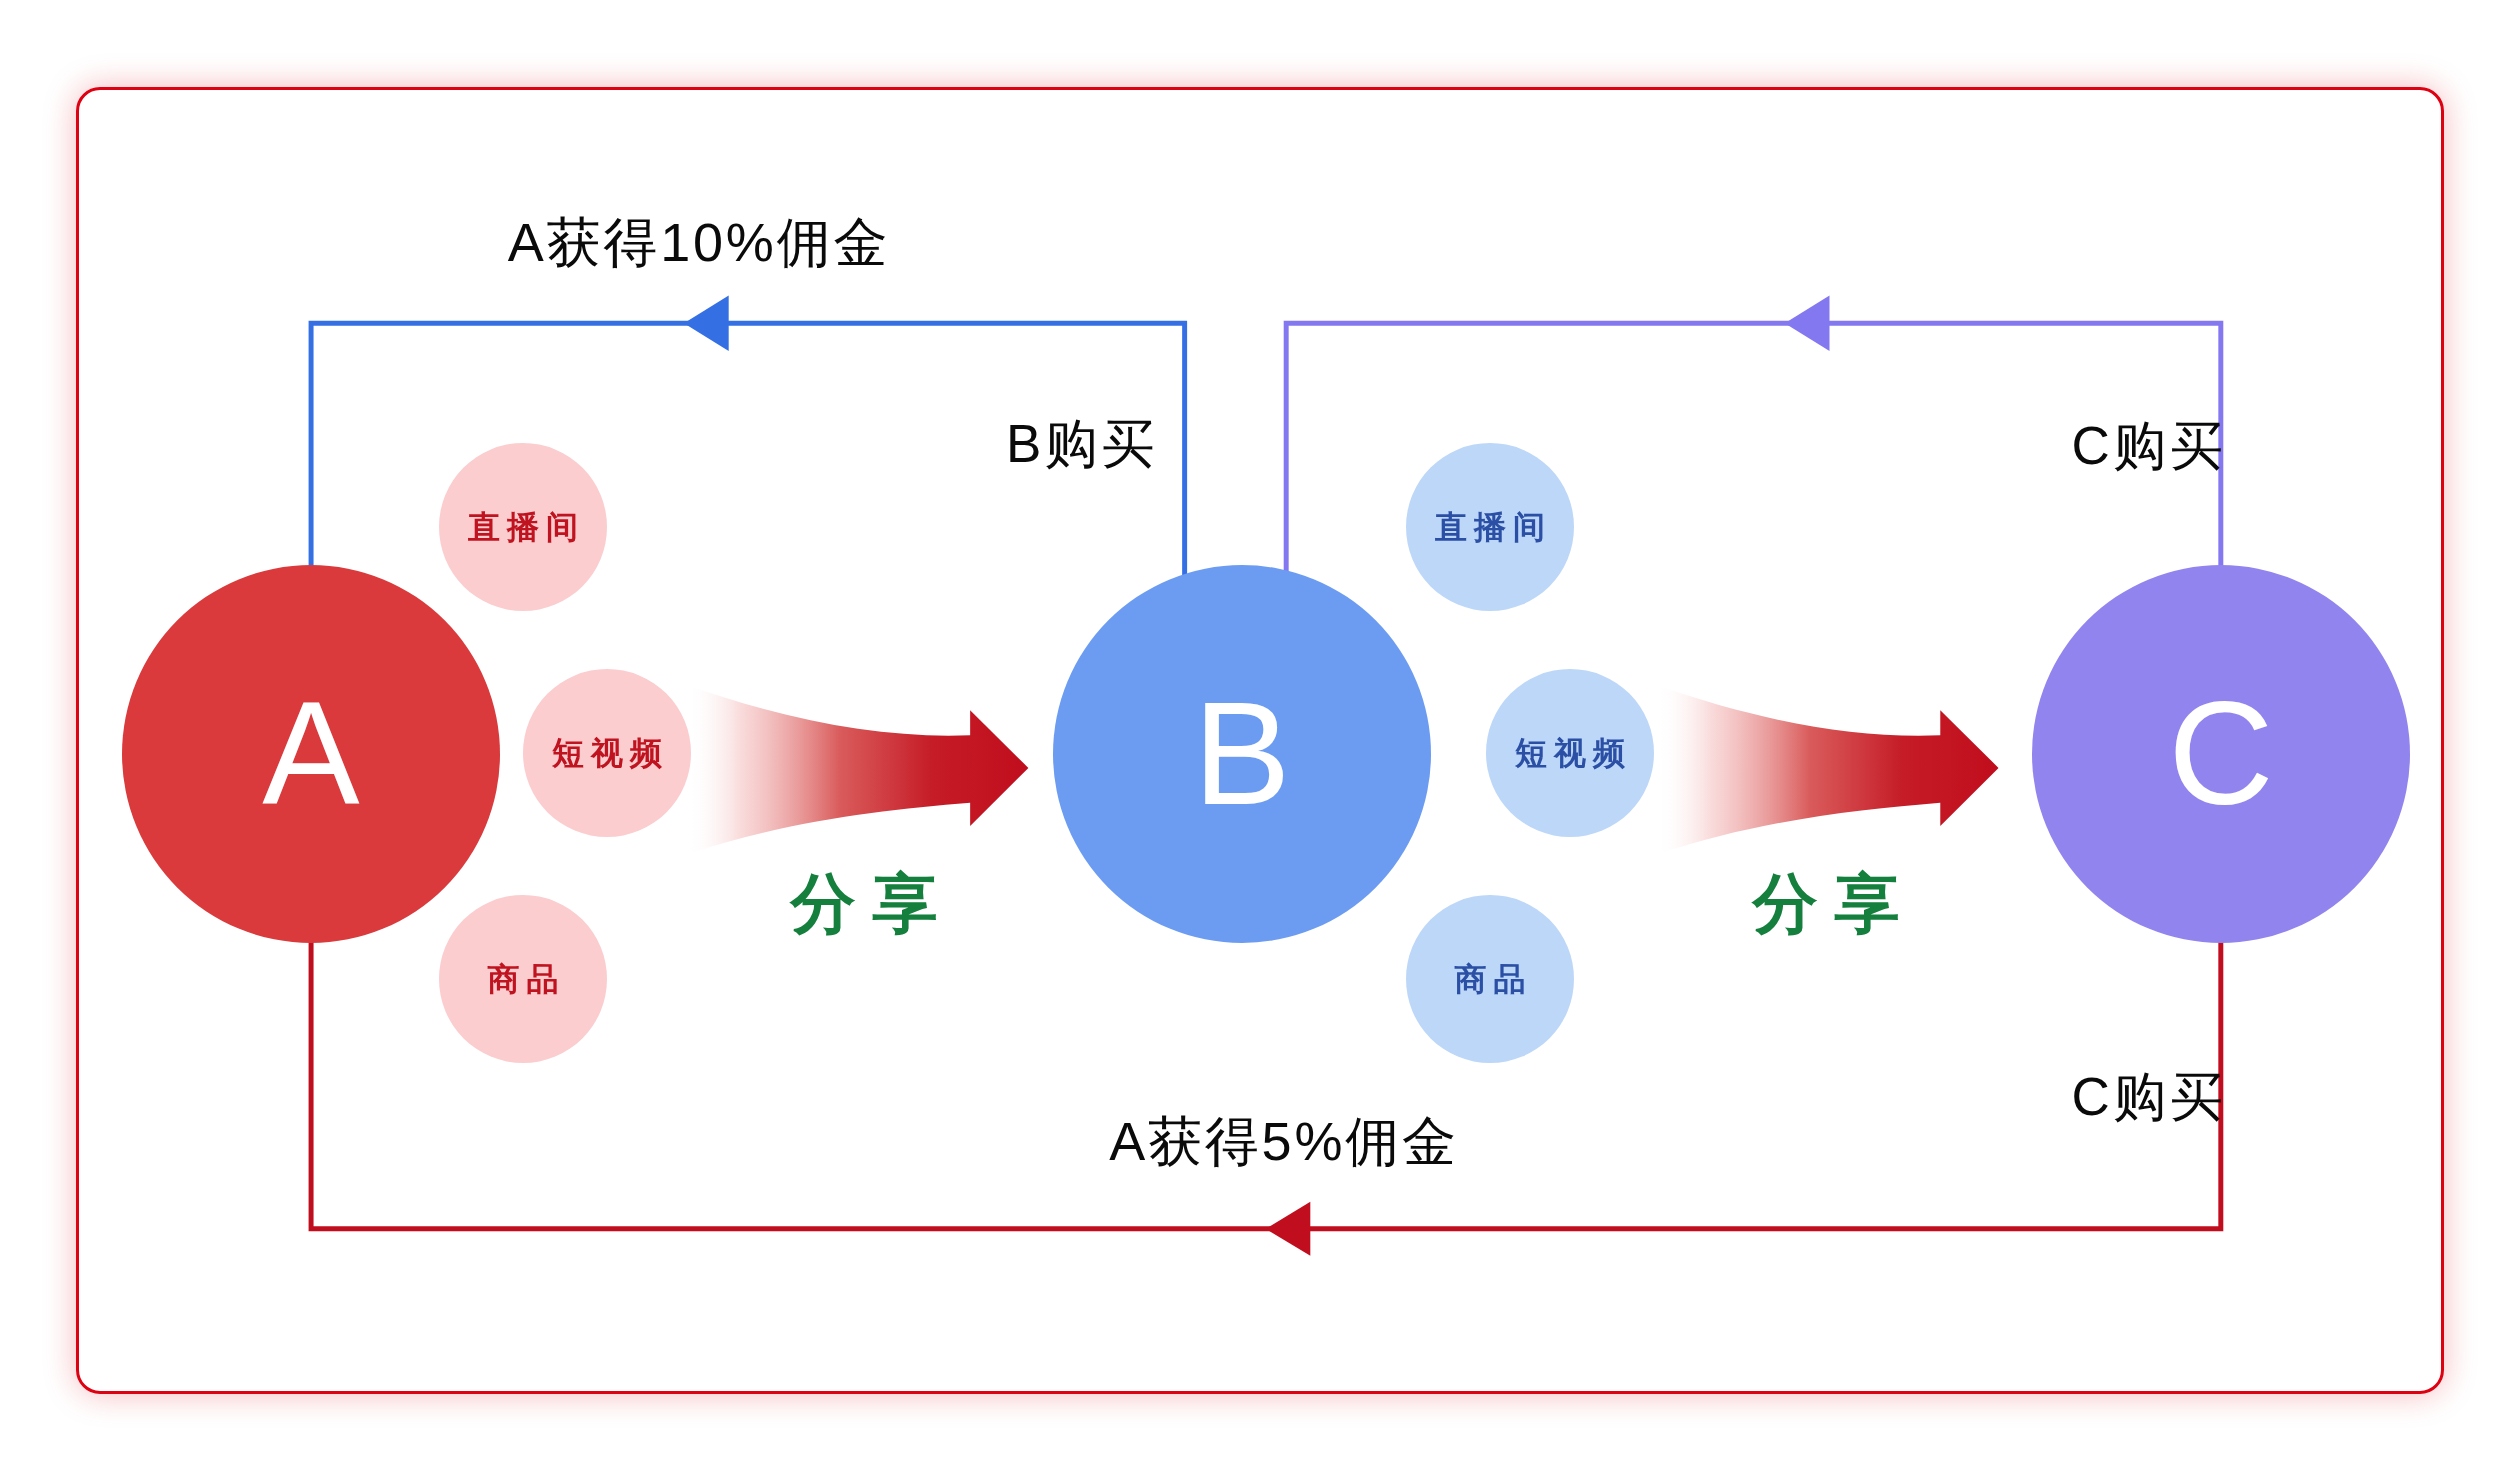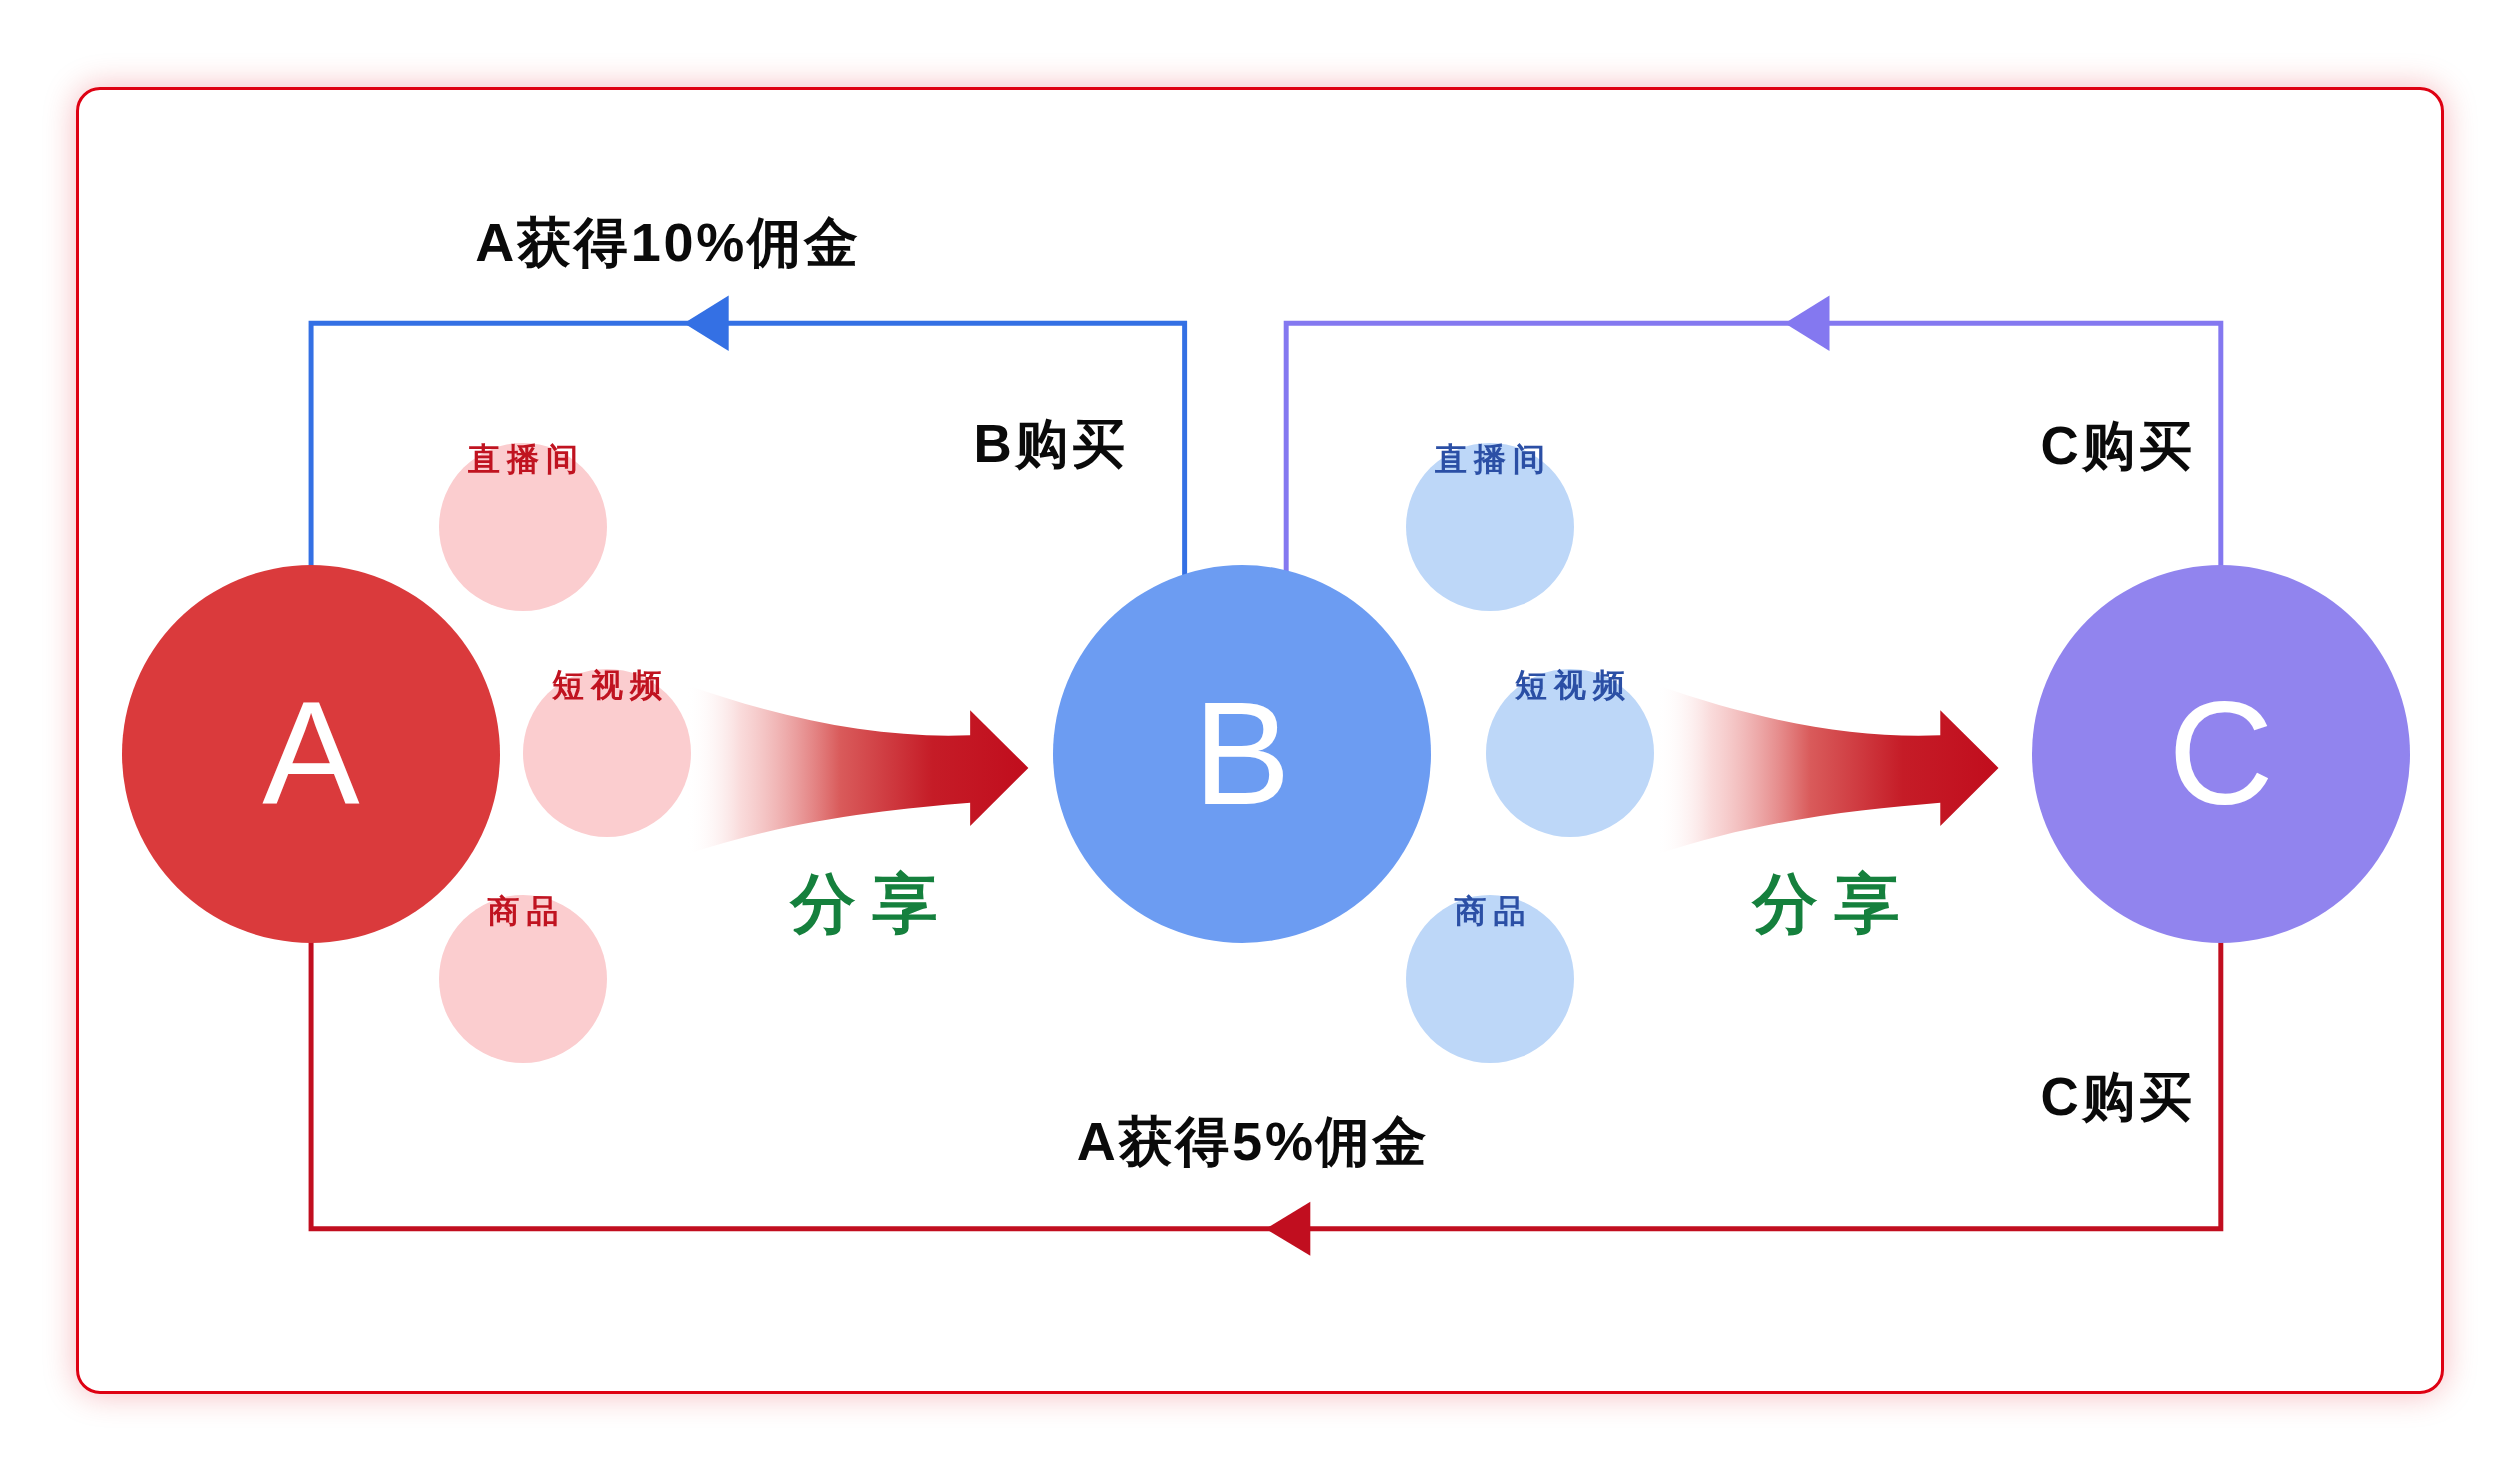"A获得10%佣金" .lbl { font-weight: 700 -> 400; margin-left: none -> 31px }
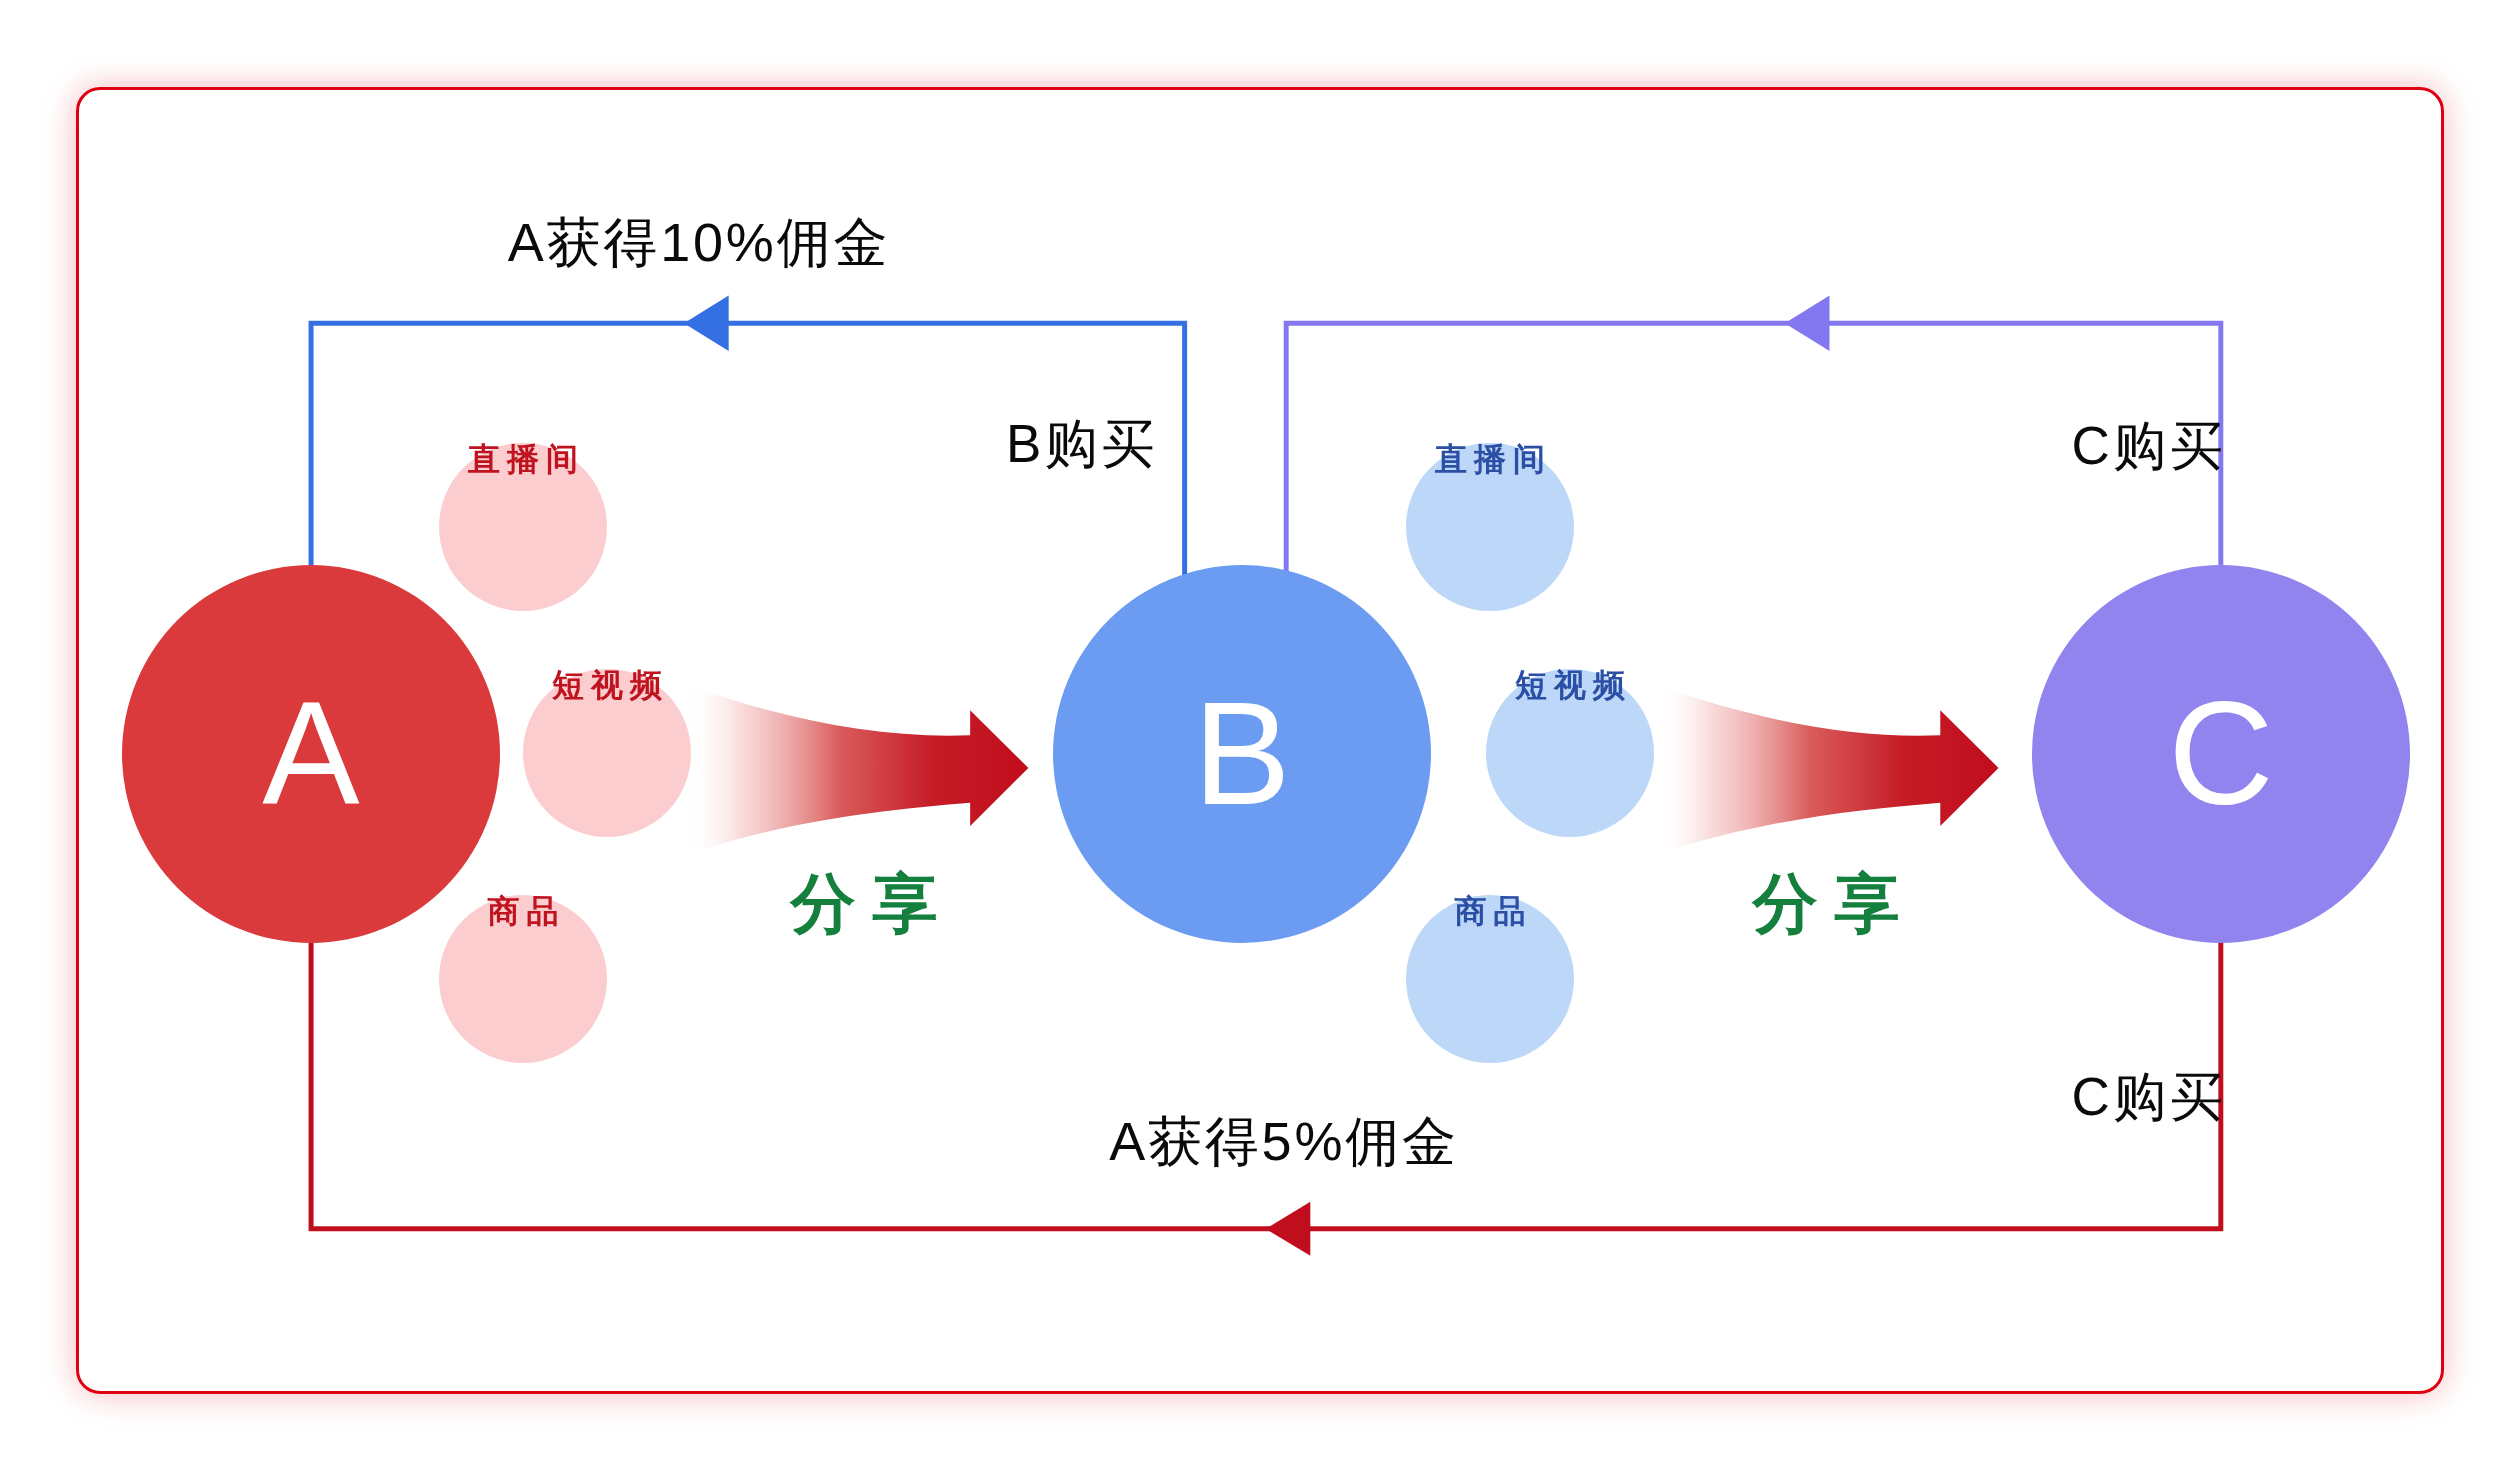"直播间" .sat { align-items: none -> center }
